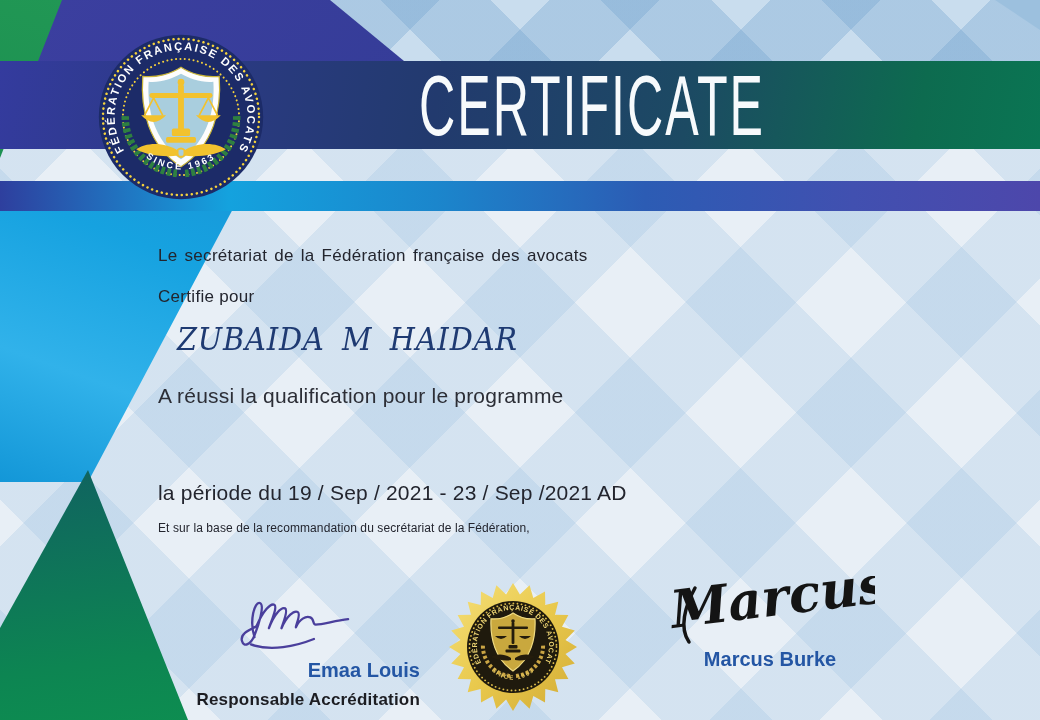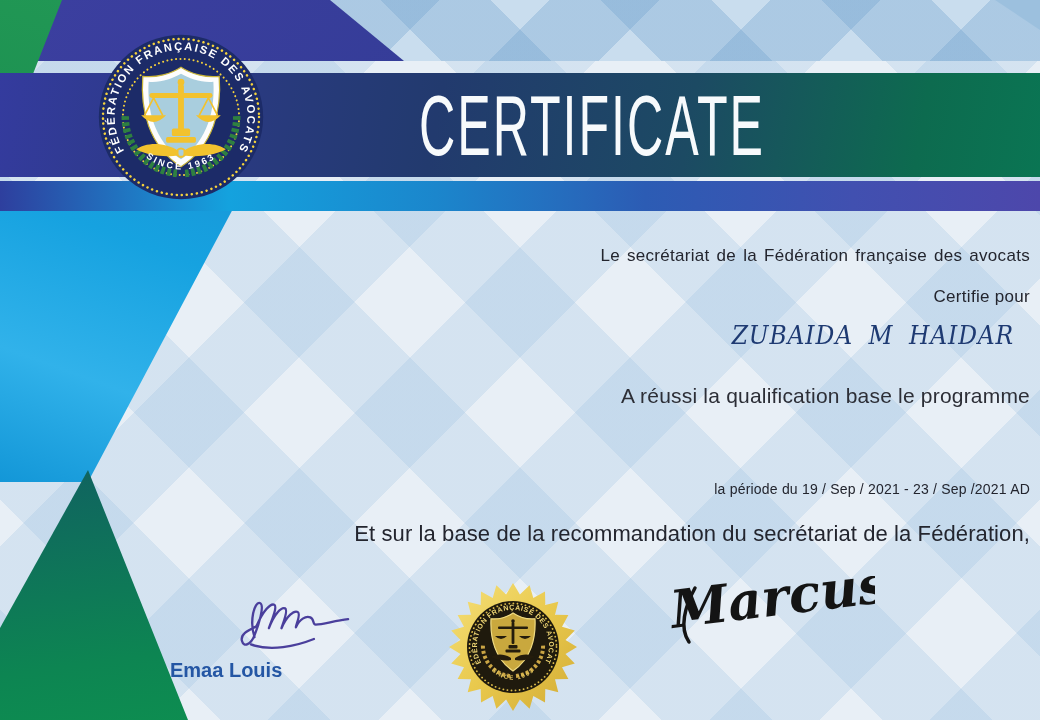"CERTIFICATE" .banner { height: 104px -> 88px; margin-top: 12px -> none }
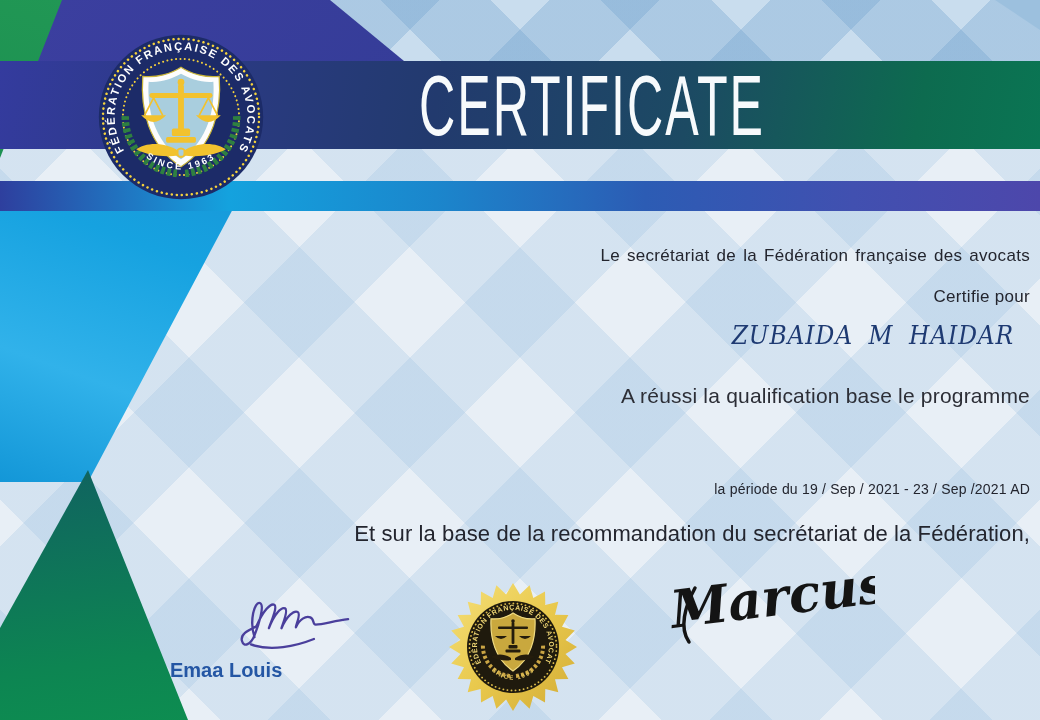"Le secrétariat de la Fédération" .line { text-align: right -> left }
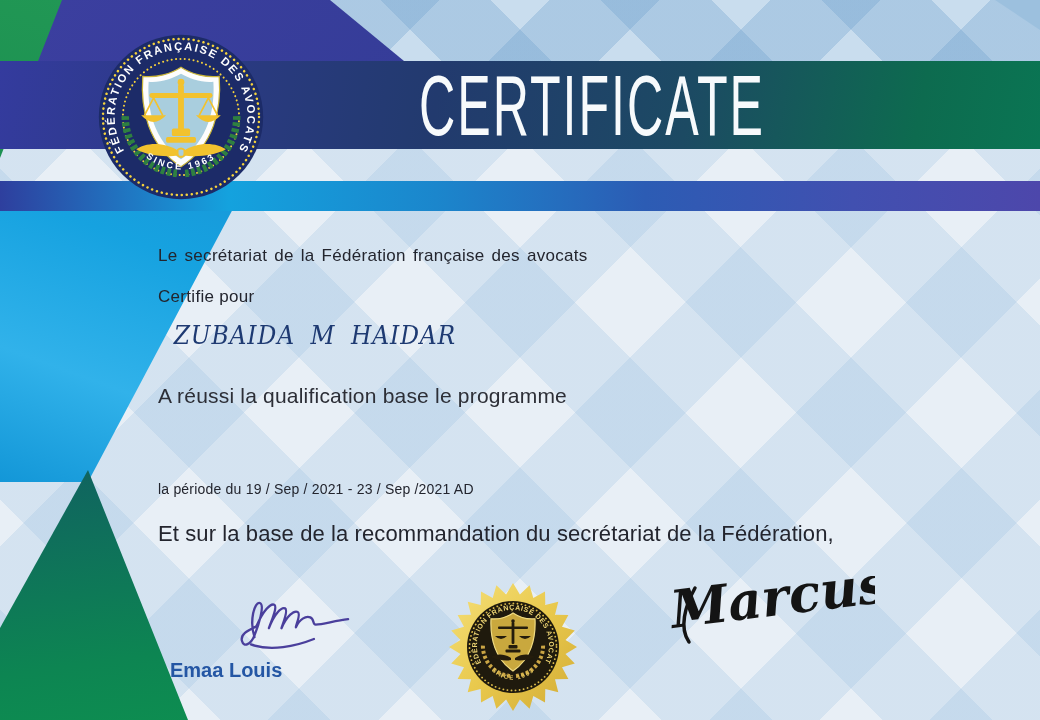"ZUBAIDA M HAIDAR" .l-name { font-size: 26px -> 32px }
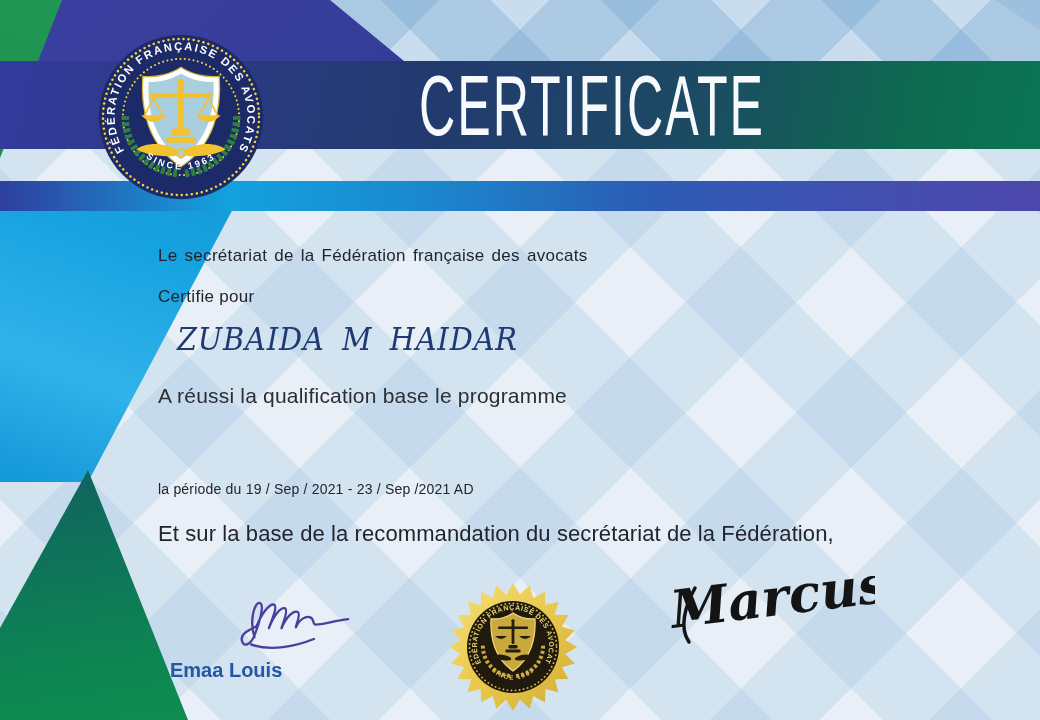"A réussi la qualification base" div.line { text: base -> pour }
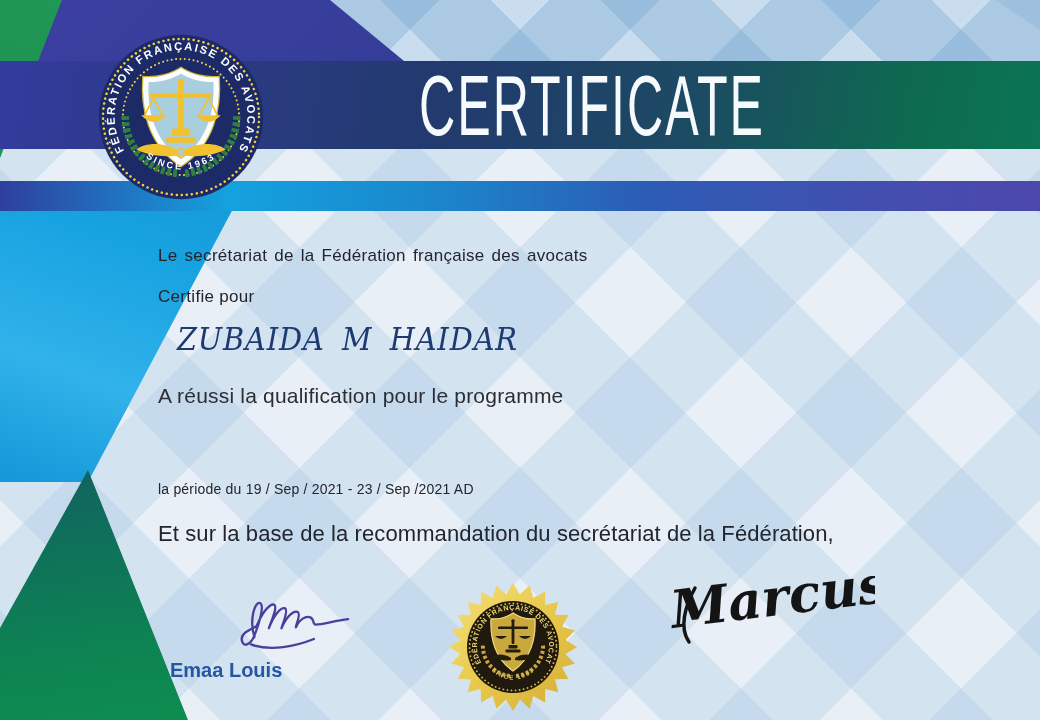"la période du 19 /" .l-period { font-size: 14px -> 21px }
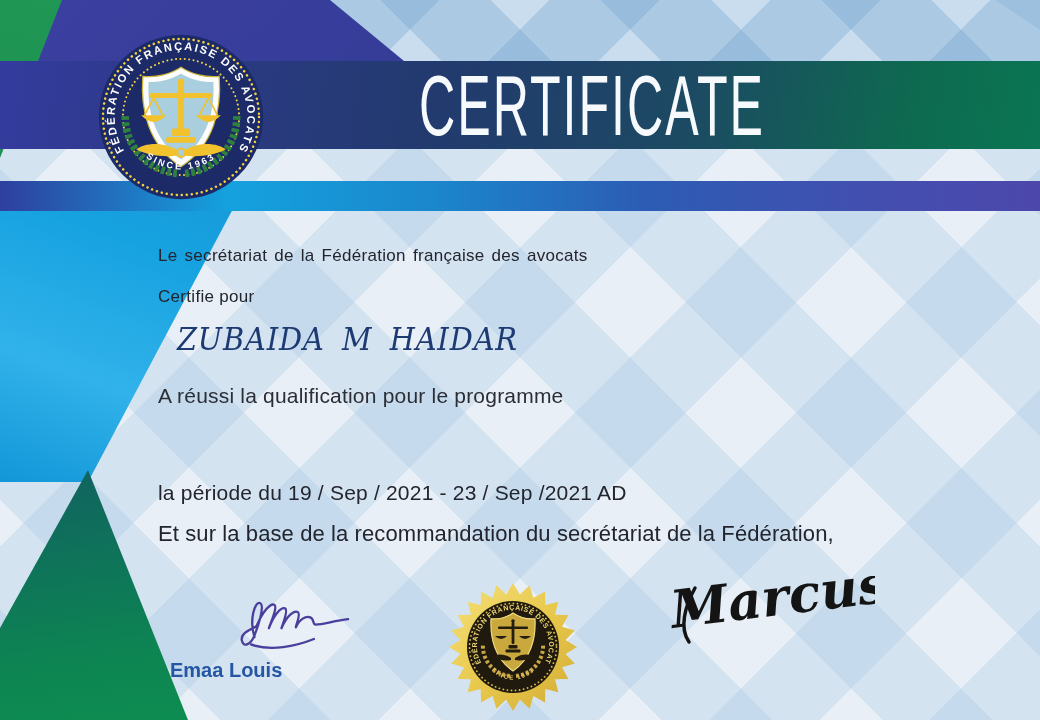"Et sur la base de" .l-recom { font-size: 22px -> 12px }
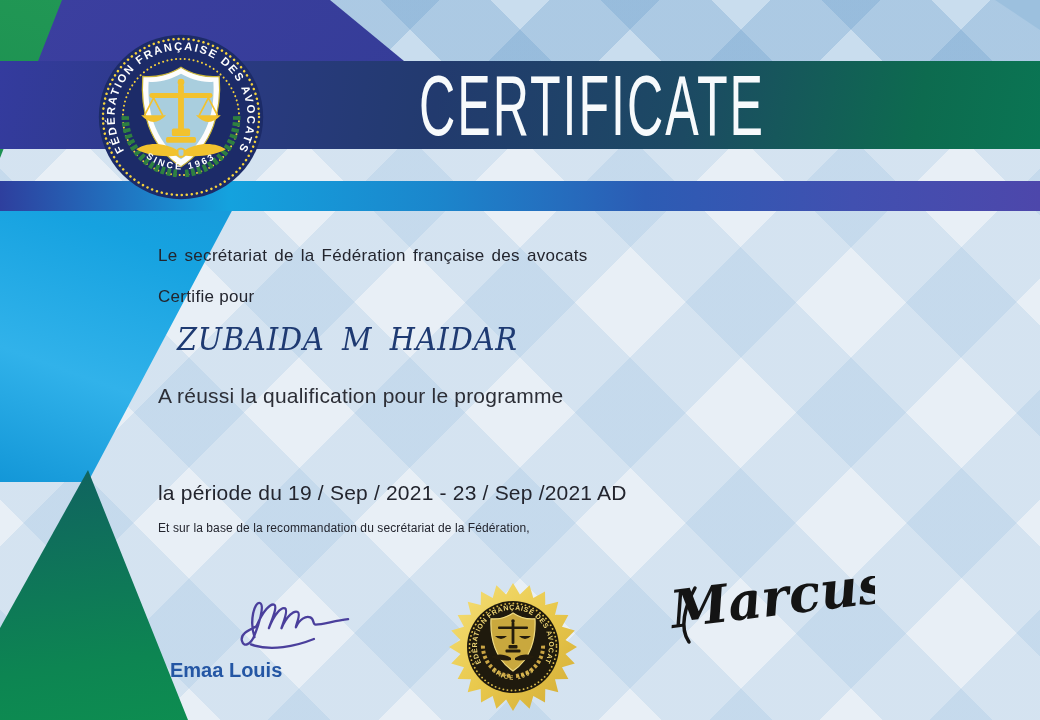"Emaa Louis" .sig-left { text-align: left -> right }
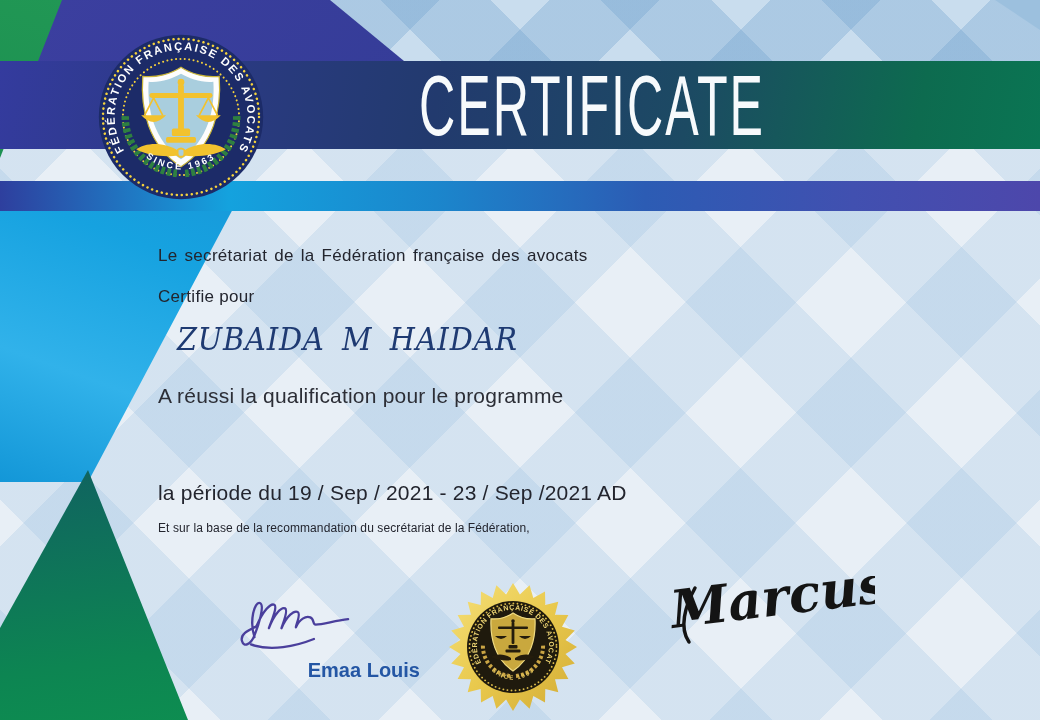"Marcus Burke" div.sig-name { html: none -> <div>Marcus Burke</div> }
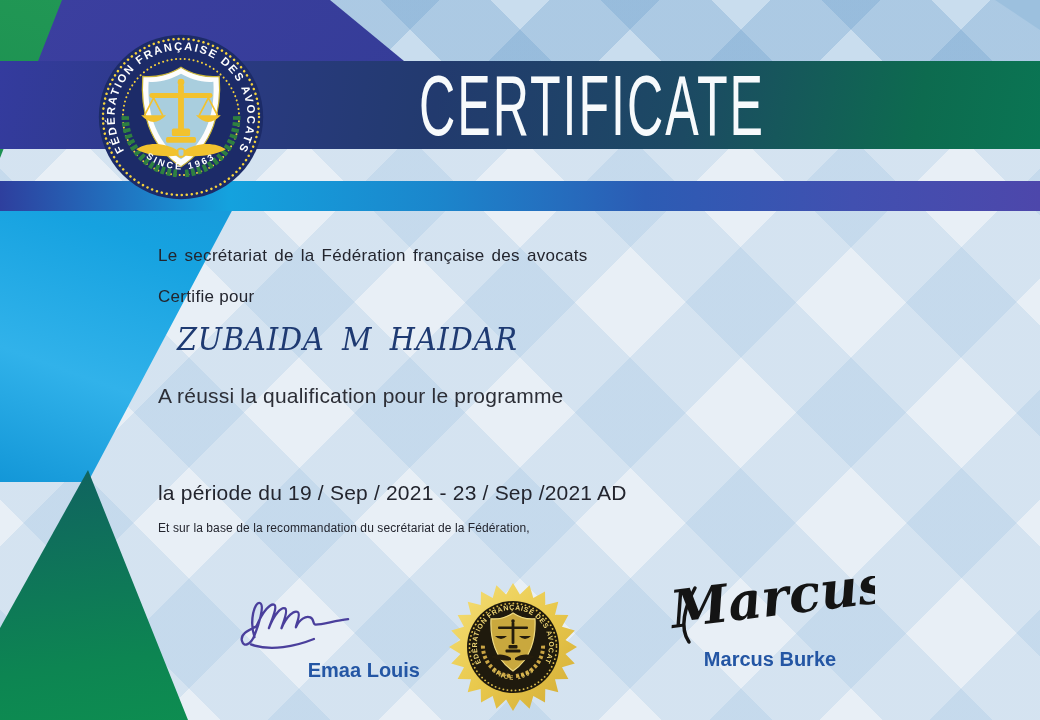"Responsable Accréditation" div.sig-title { html: none -> <div>Responsable Accréditation</div> }
